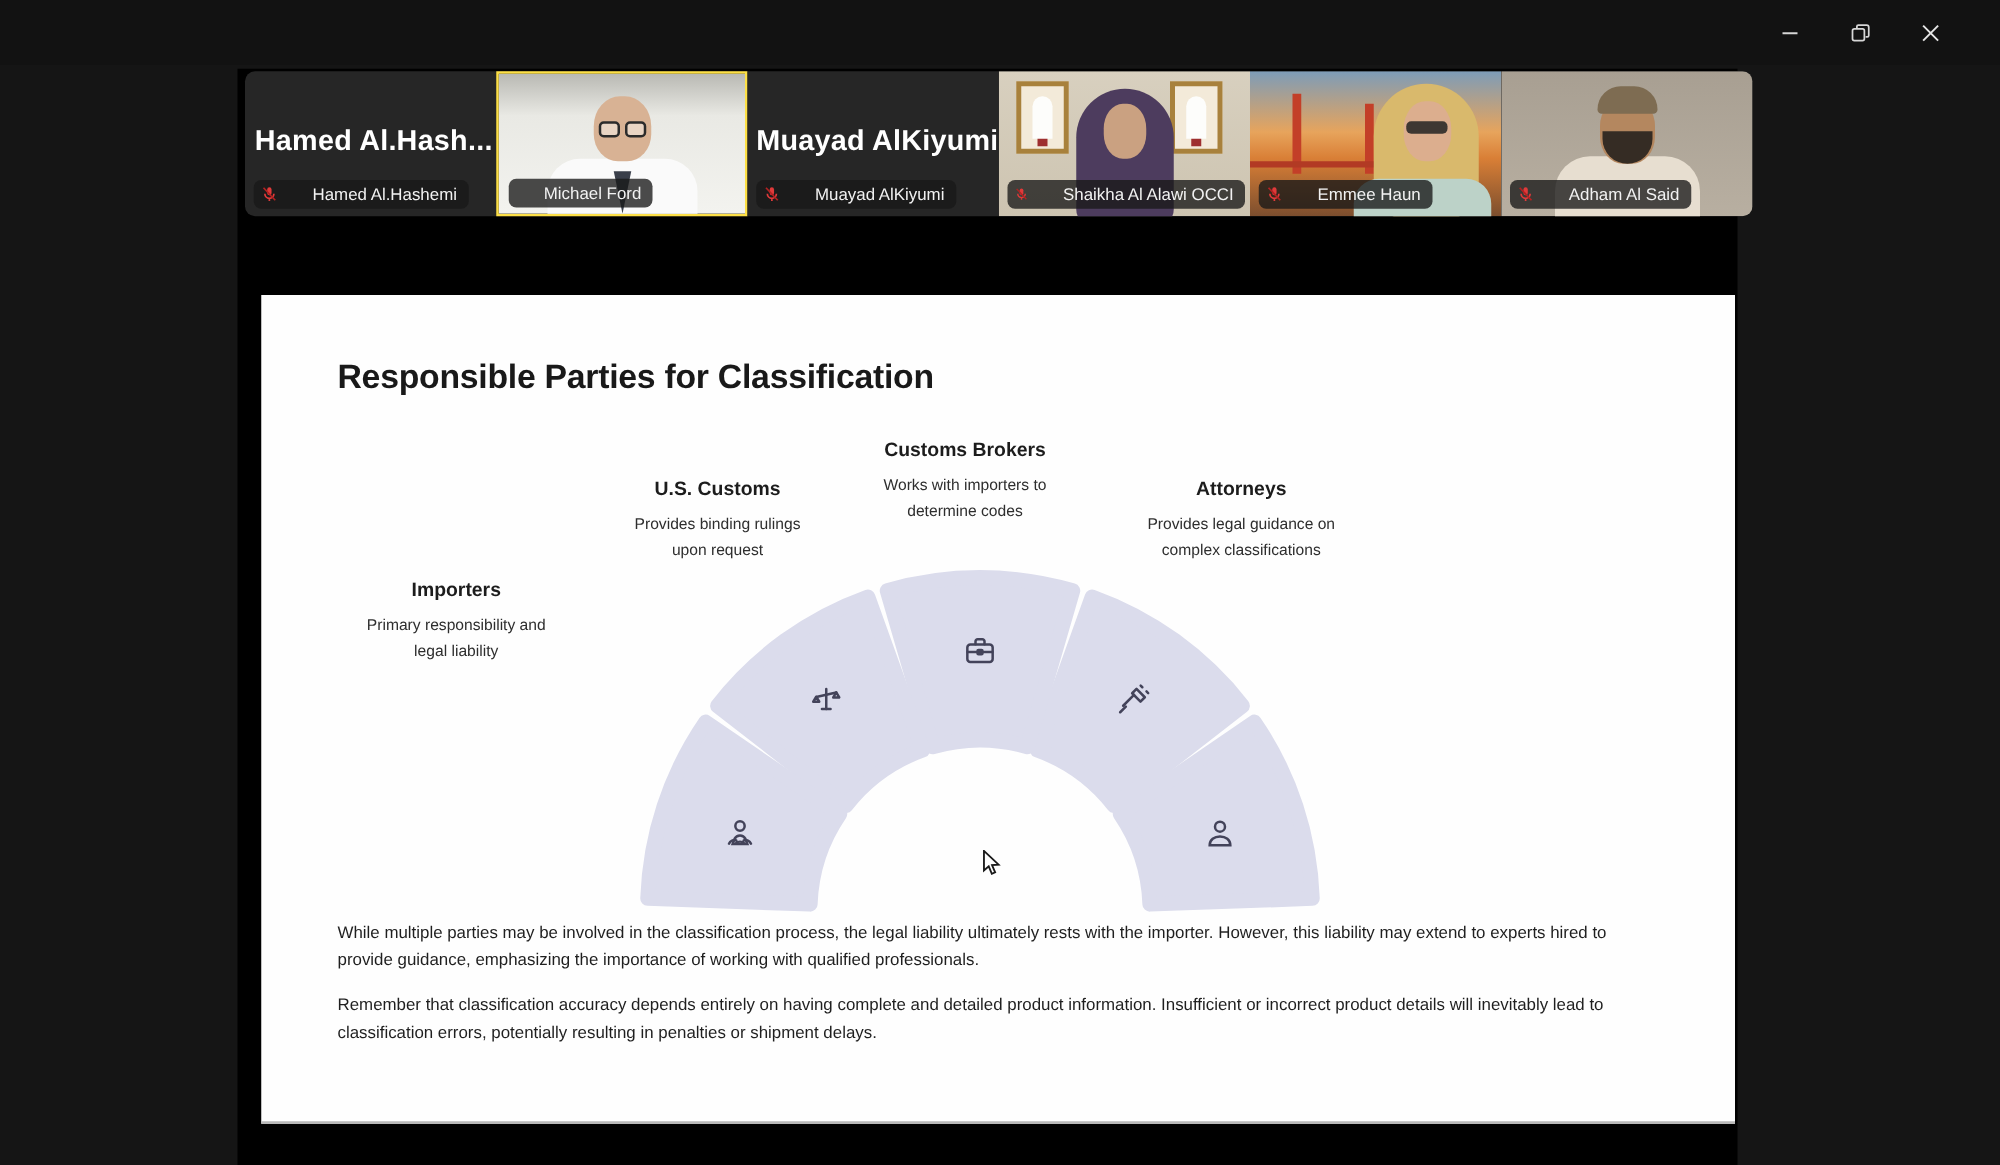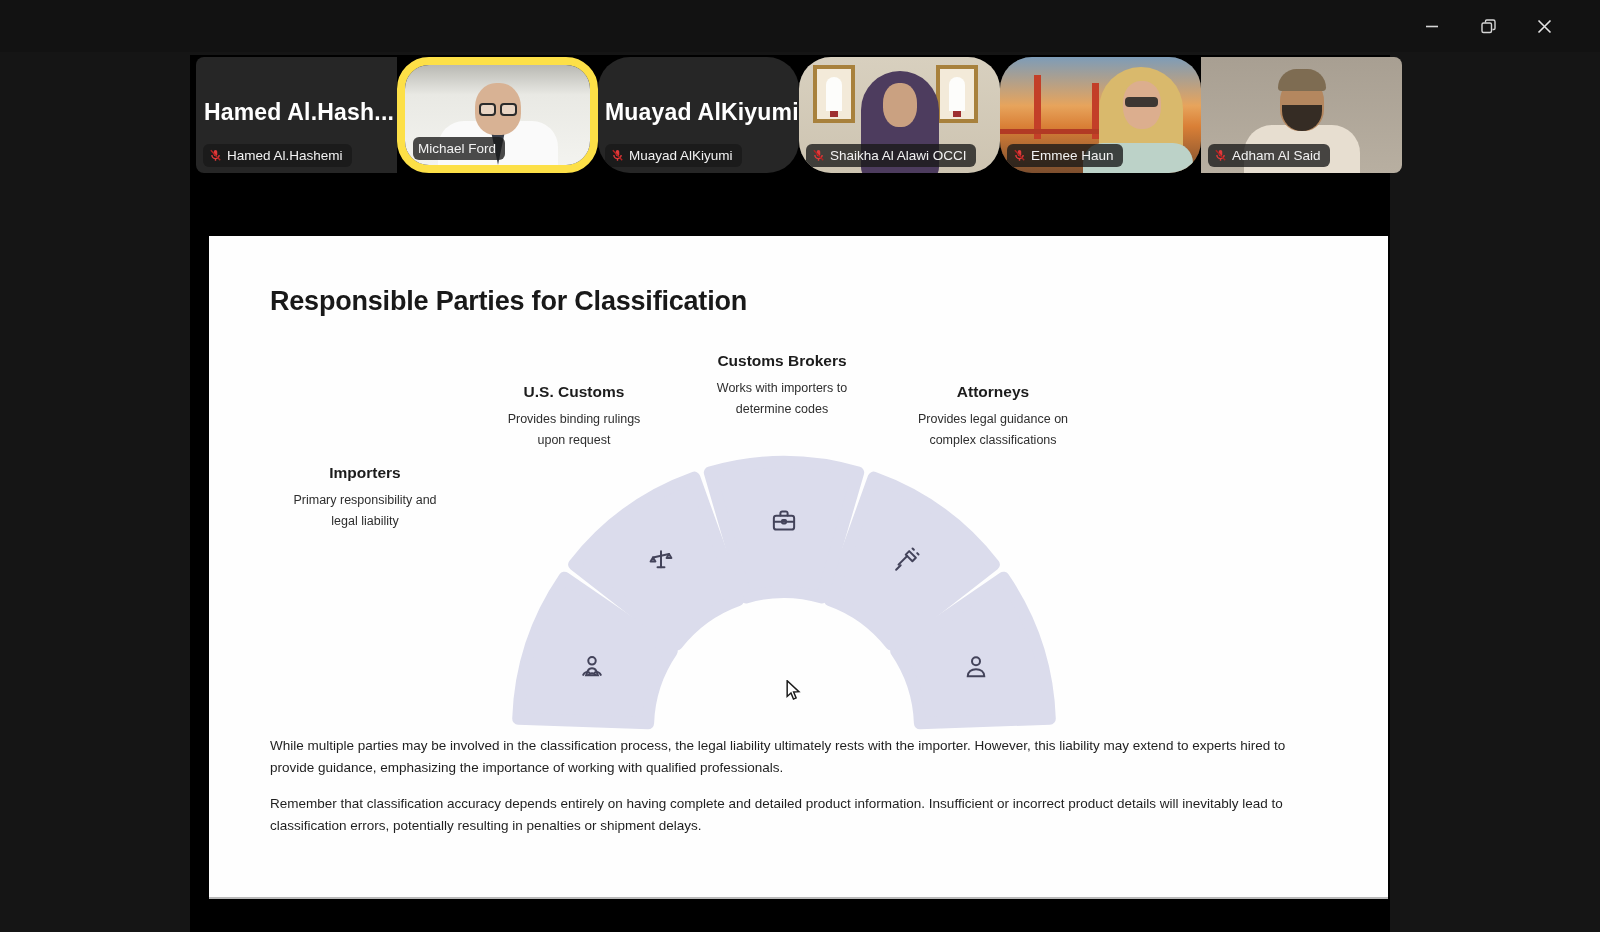"Muayad AlKiyumi" .tile { border-radius: 32px -> none }
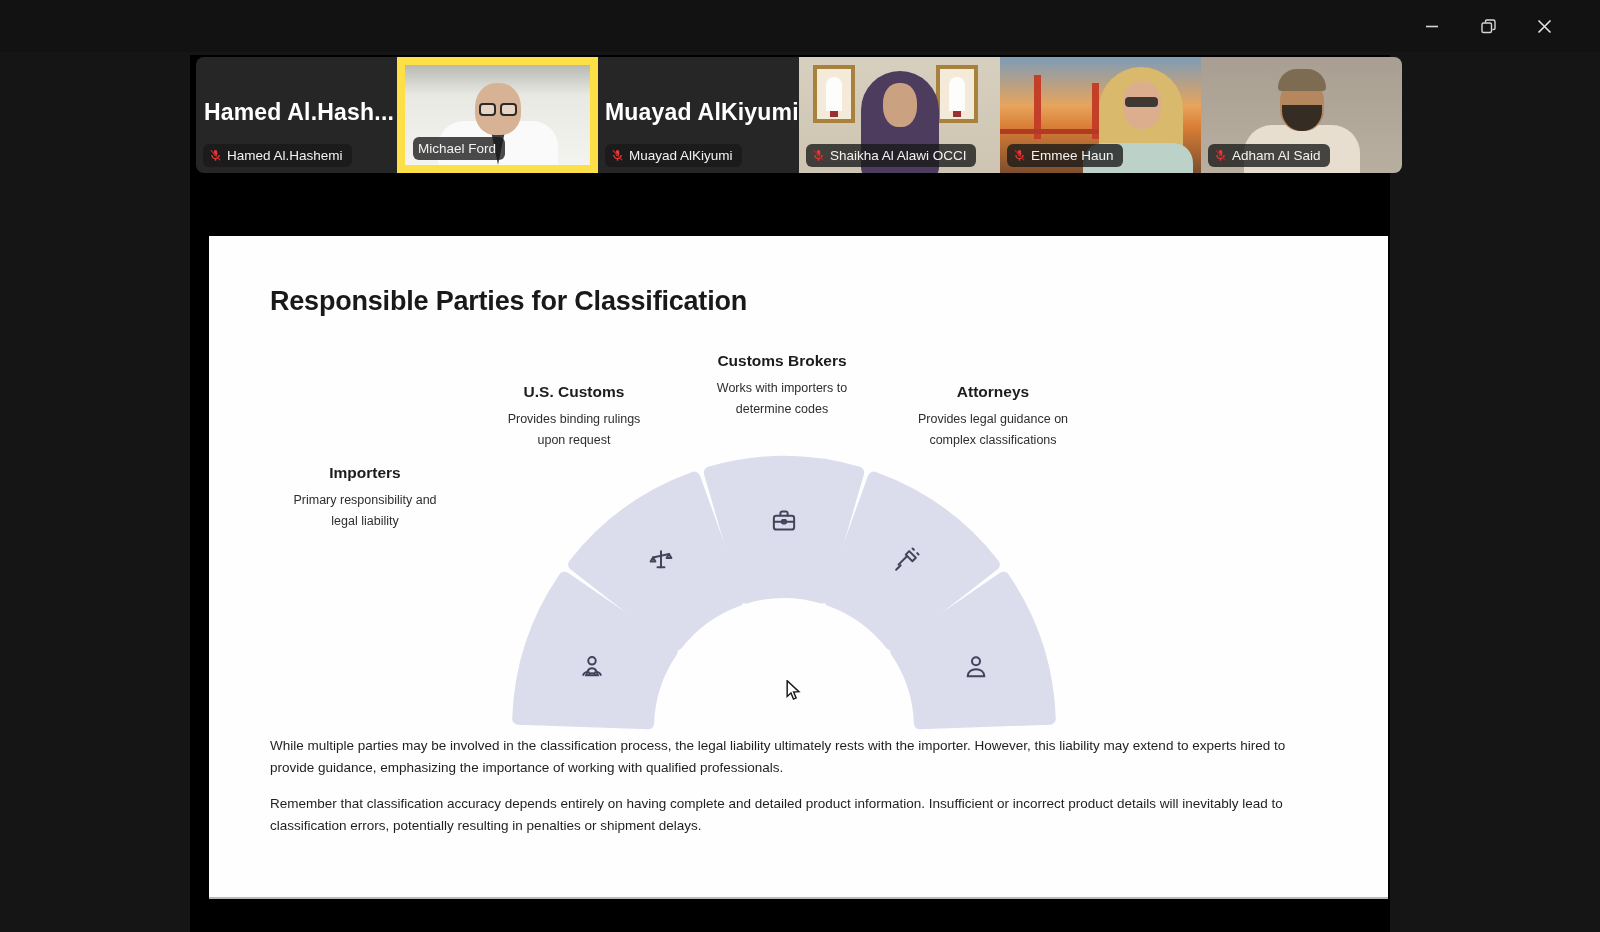"Hamed Al.Hashemi" .name-pill span { margin-left: none -> 23px }
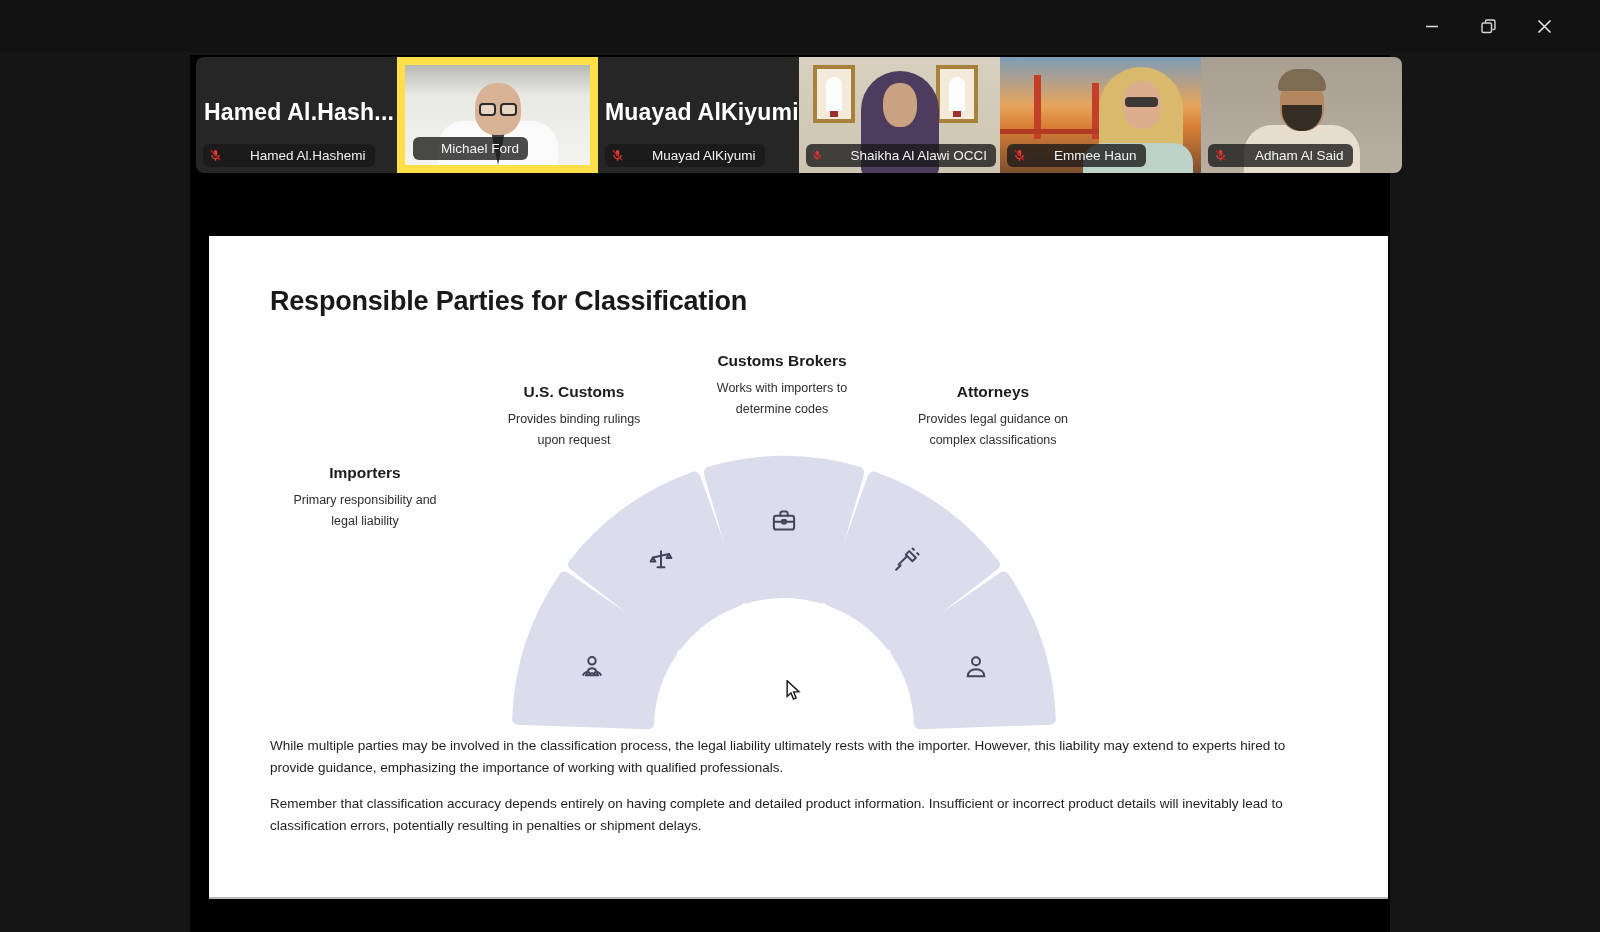"Michael Ford" .tile.active { border: 8px solid #fde047 -> 2px solid #fde047 }
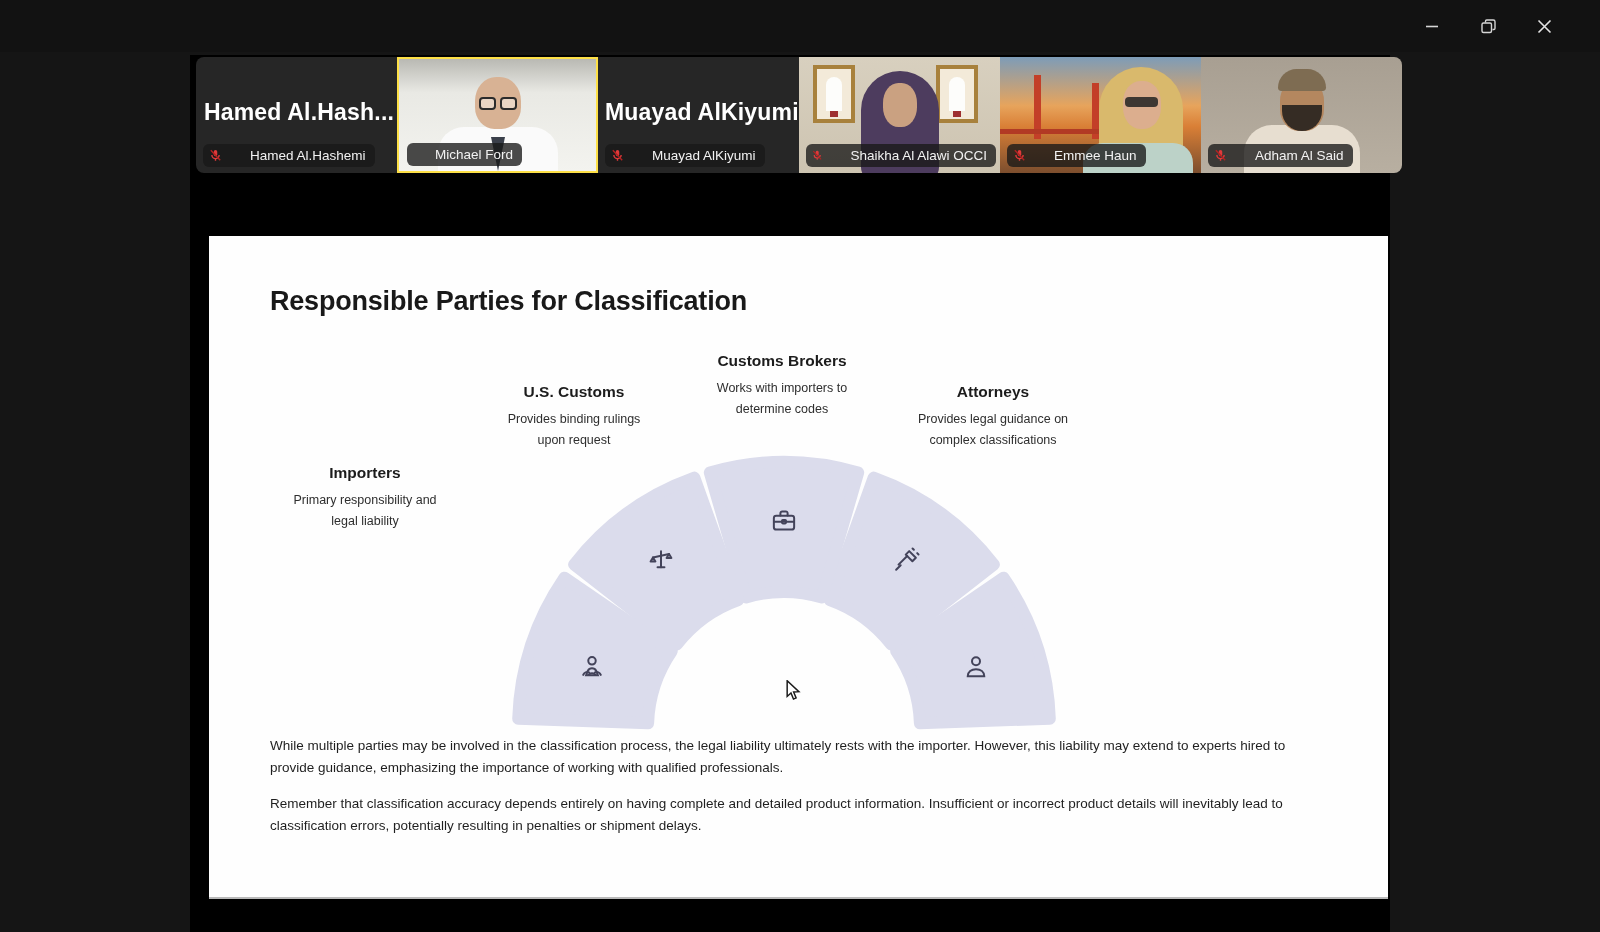"Customs Brokers" .party.brokers { left: 453px -> 443px }
